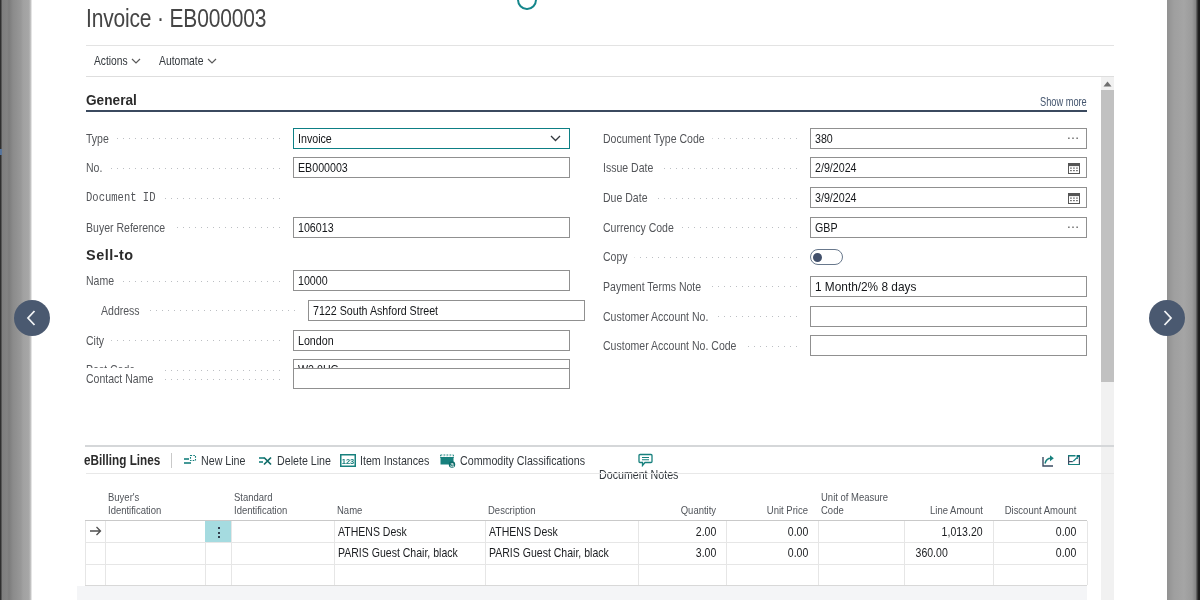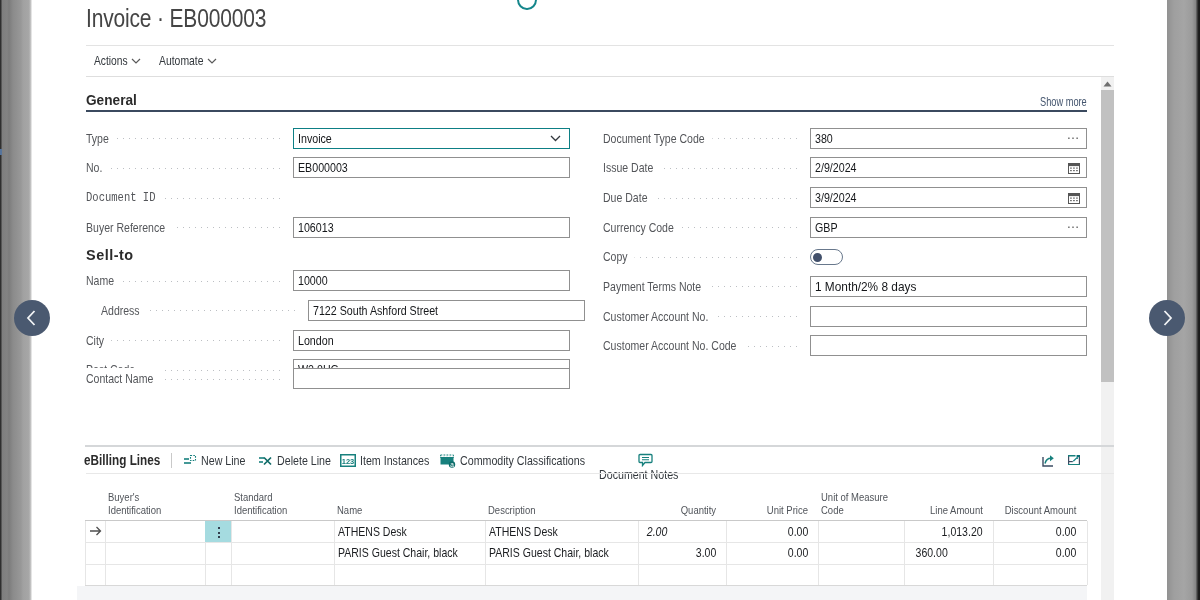"2.00" div.abs { font-style: italic -> none; justify-content: flex-start -> flex-end }
